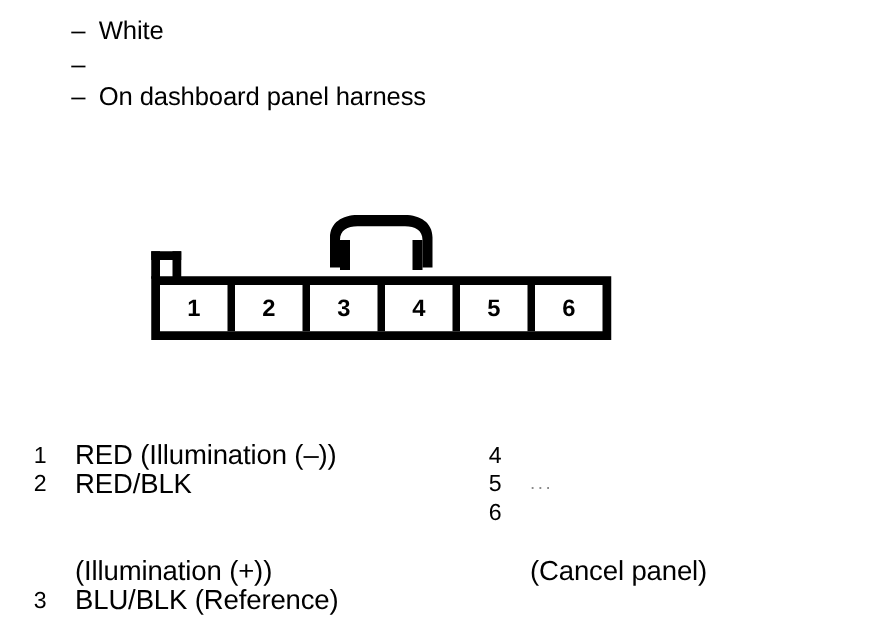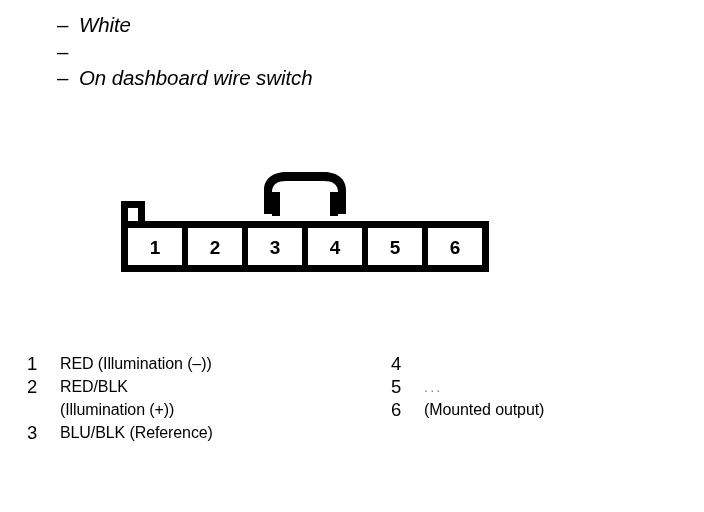"White" .desc-text { font-style: italic -> none }
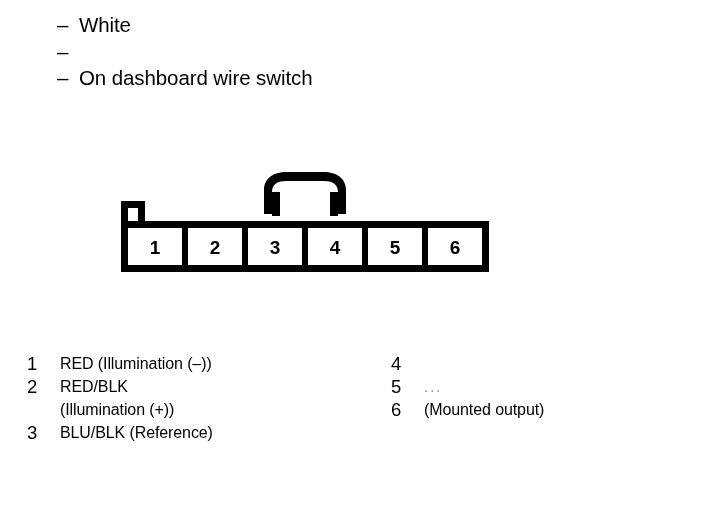"On dashboard wire switch" span.desc-text { text: wire switch -> panel harness }
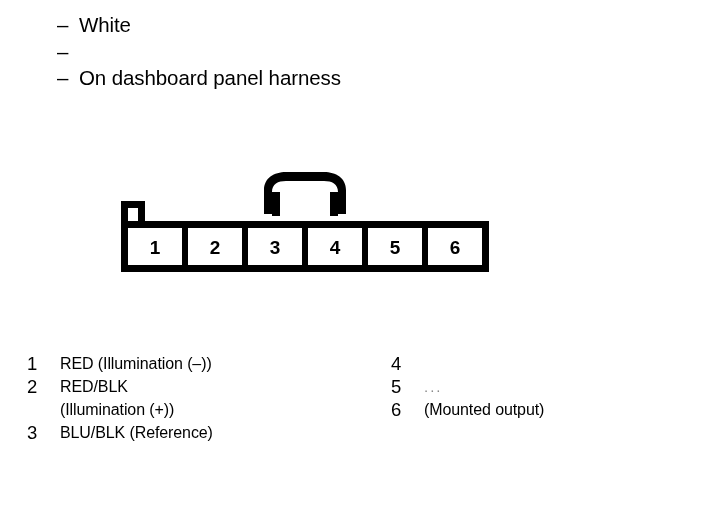"RED (Illumination (–))" .legend-desc { font-size: 16px -> 22px }
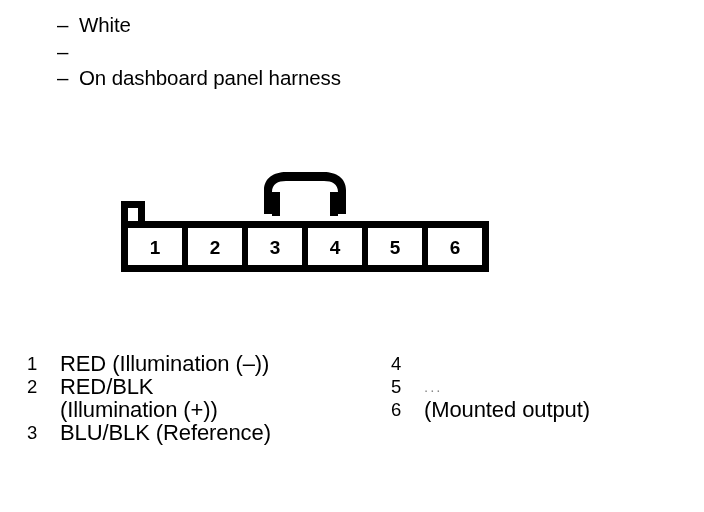"(Illumination (+))" .legend-desc .cont { margin-top: none -> 47px }
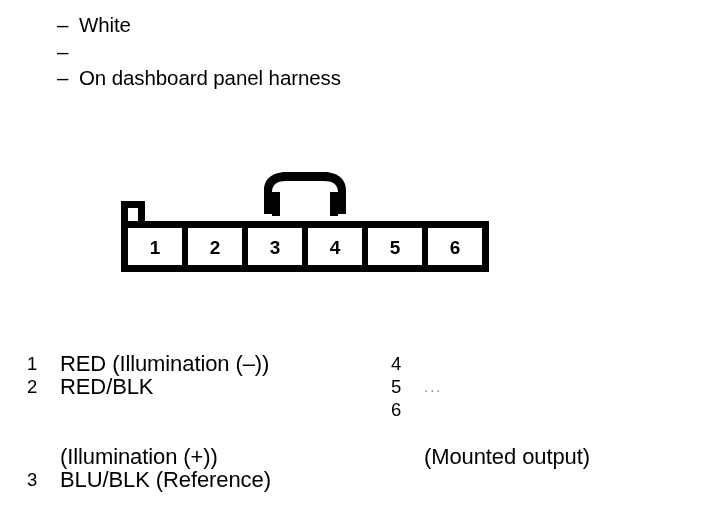"(Mounted output)" span.cont { text: Mounted output -> Cancel panel }
